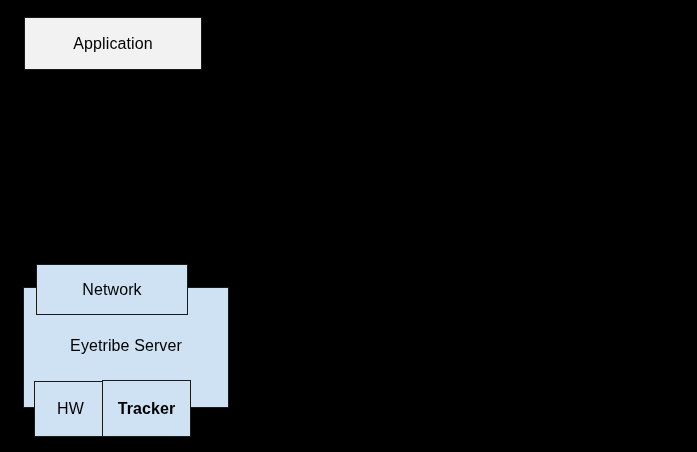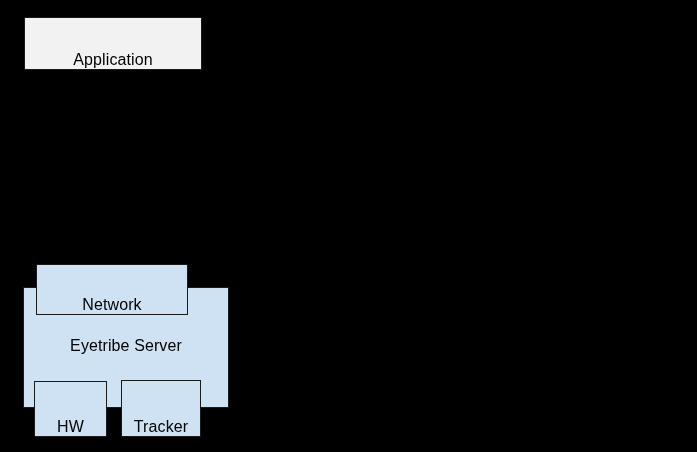"Application" .node { align-items: flex-end -> center }
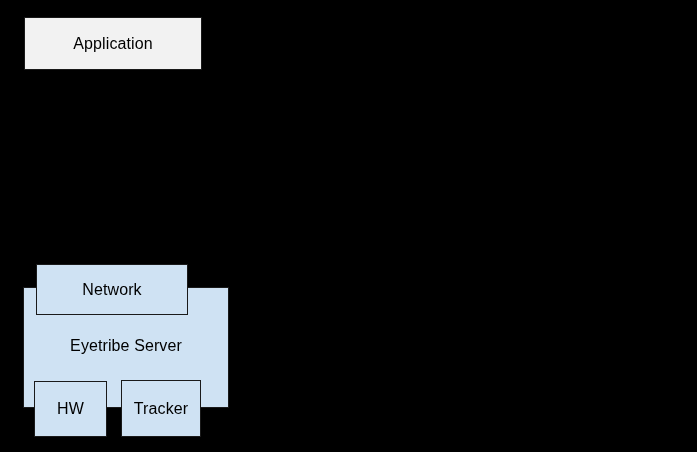"Tracker" #node-tracker { font-weight: none -> bold; left: 121px -> 102px; width: 80px -> 89px }
